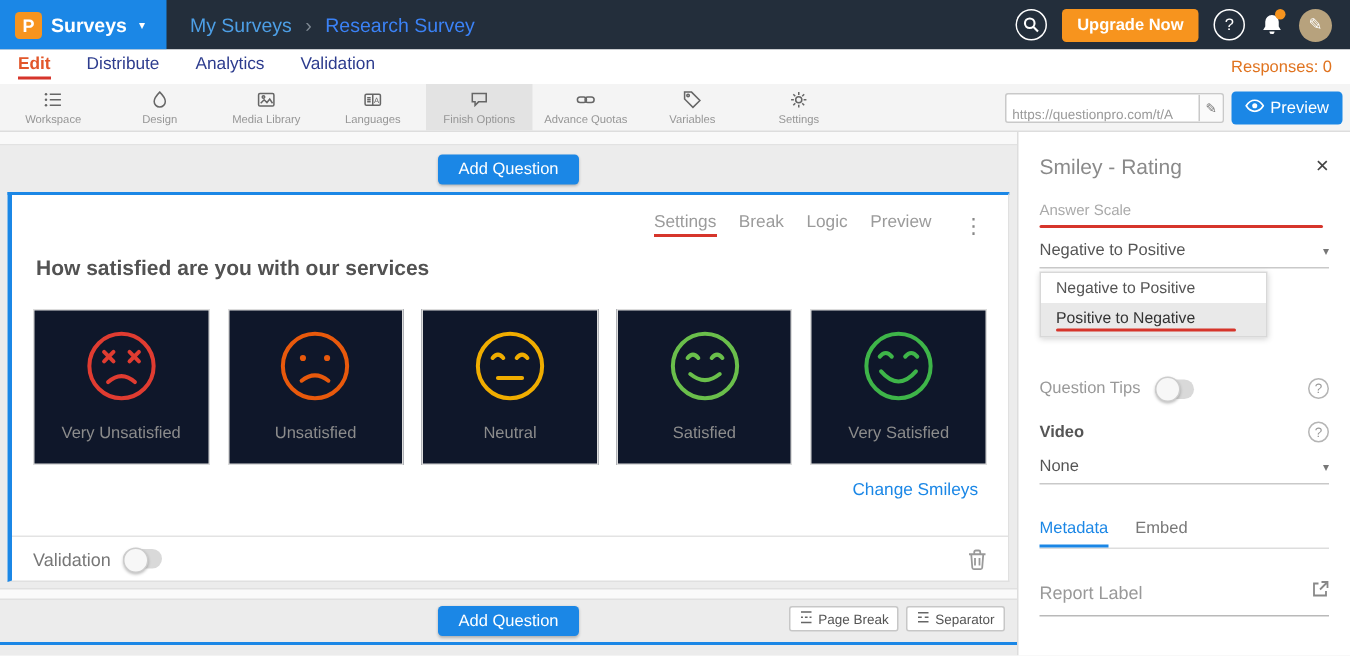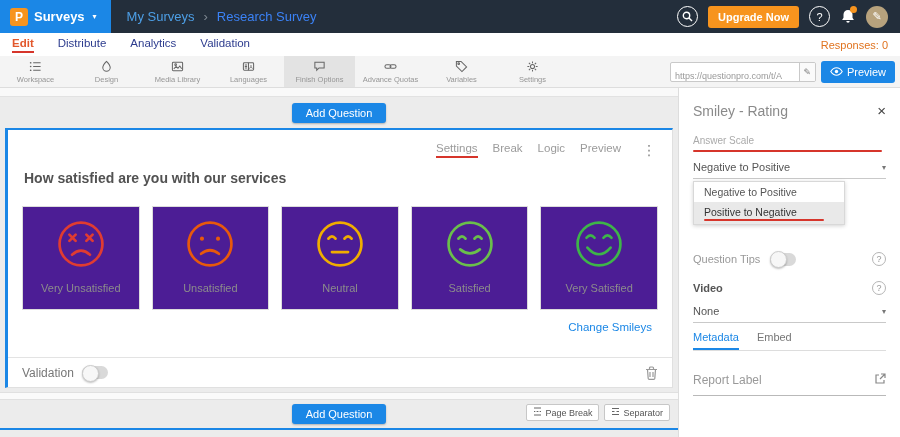"Very Unsatisfied" .smiley-box { background: #4c1d95 -> #0f172a }
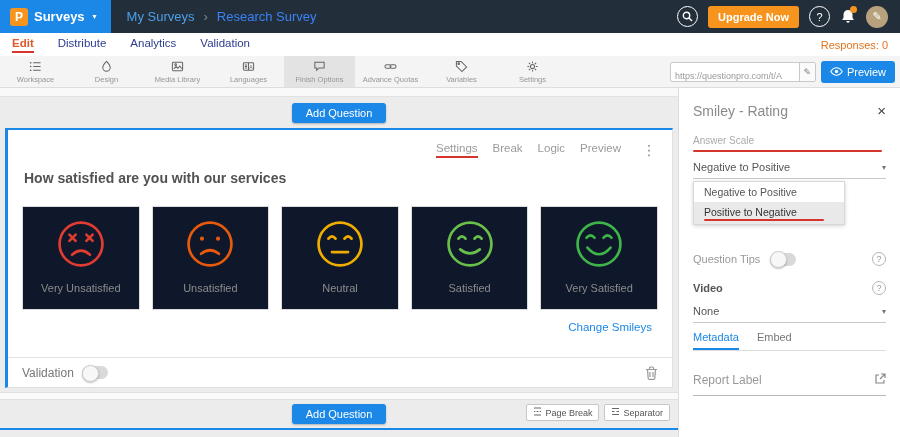"Metadata" .panel-tabs { margin-top: 8px -> 23px }
